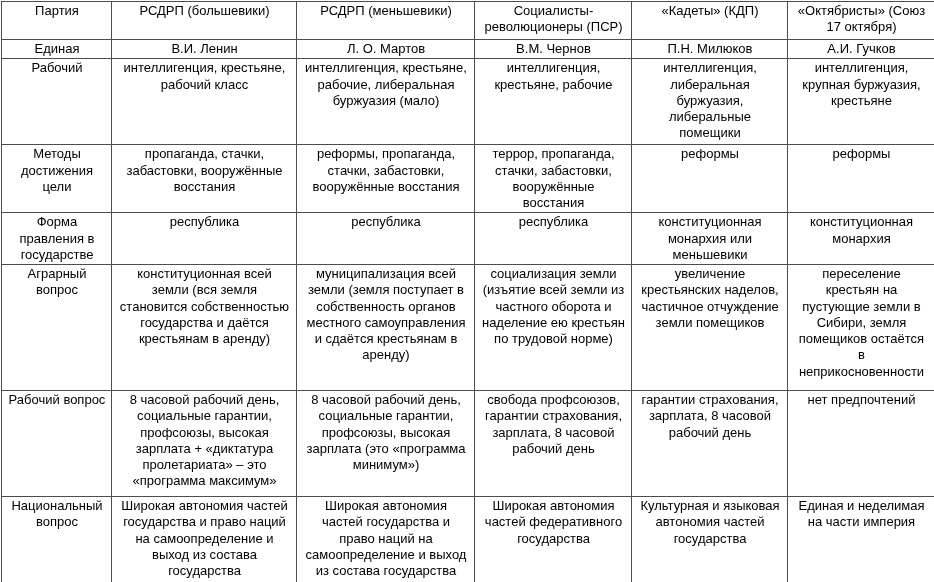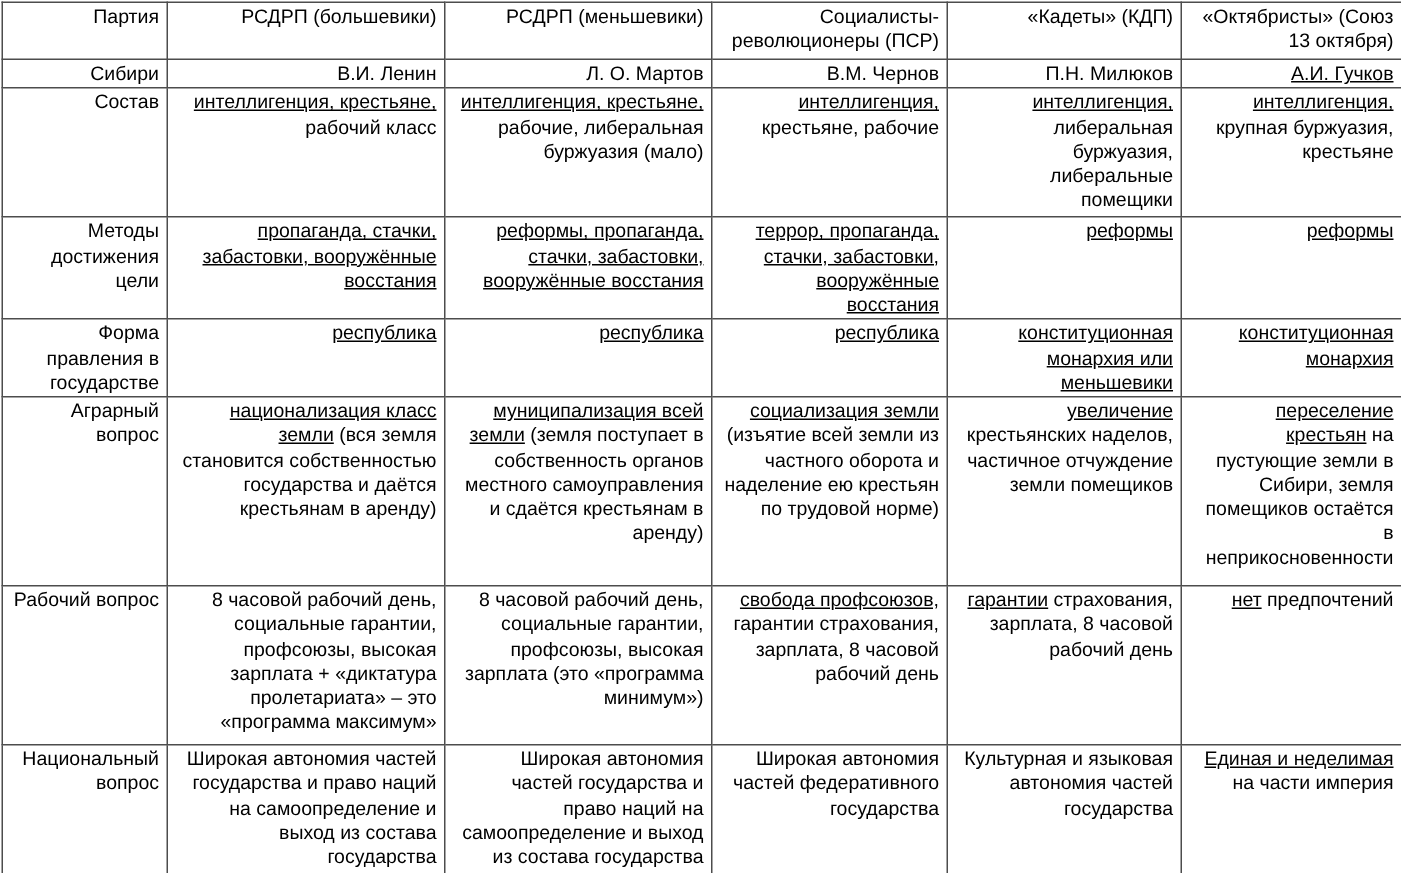"Партия" table.parties td { text-align: right -> center }
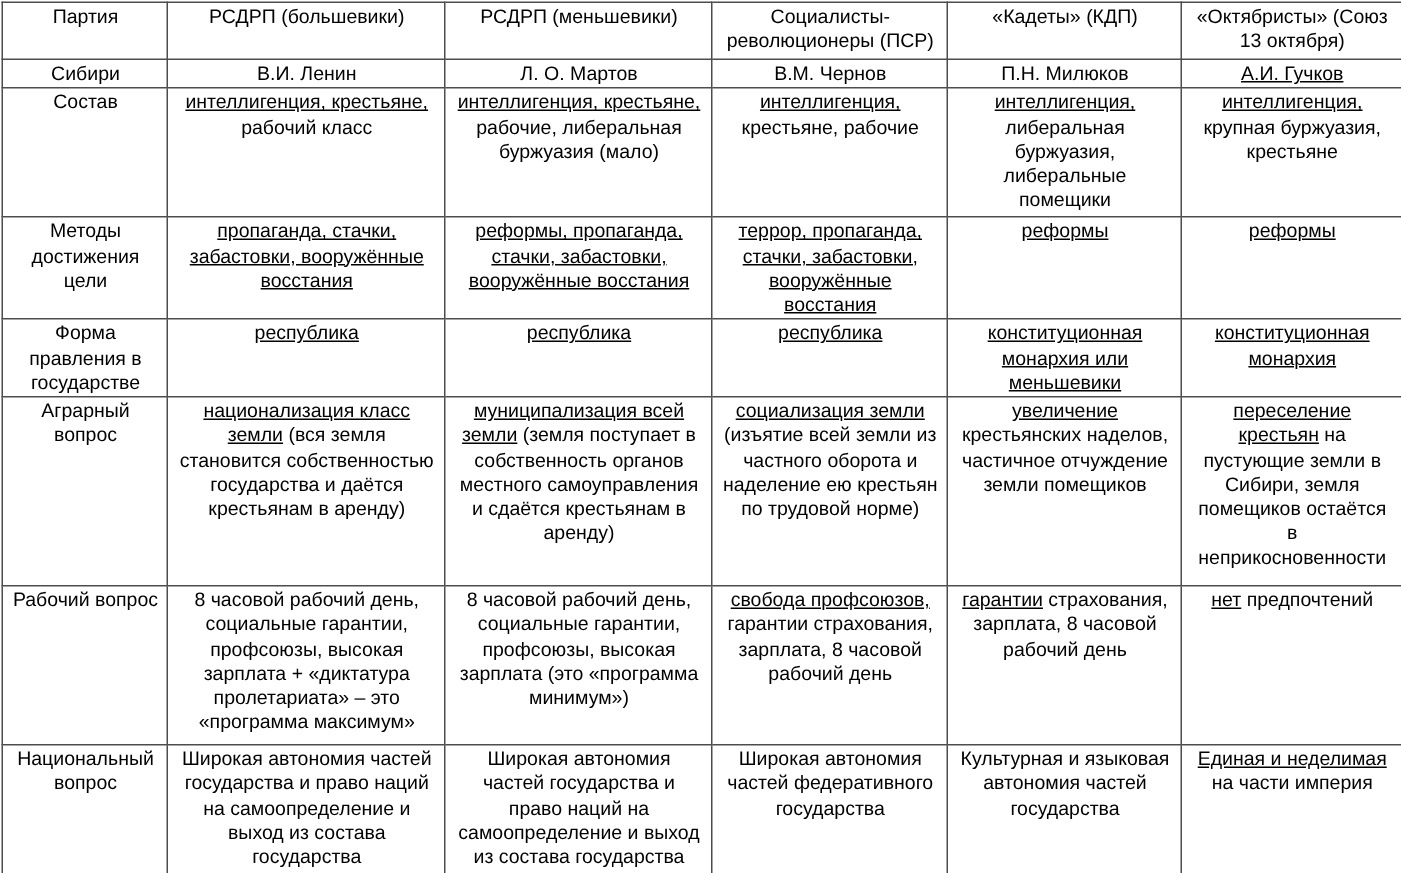"«Октябристы» (Союз 13 октября)" span { text: 13 -> 17 }
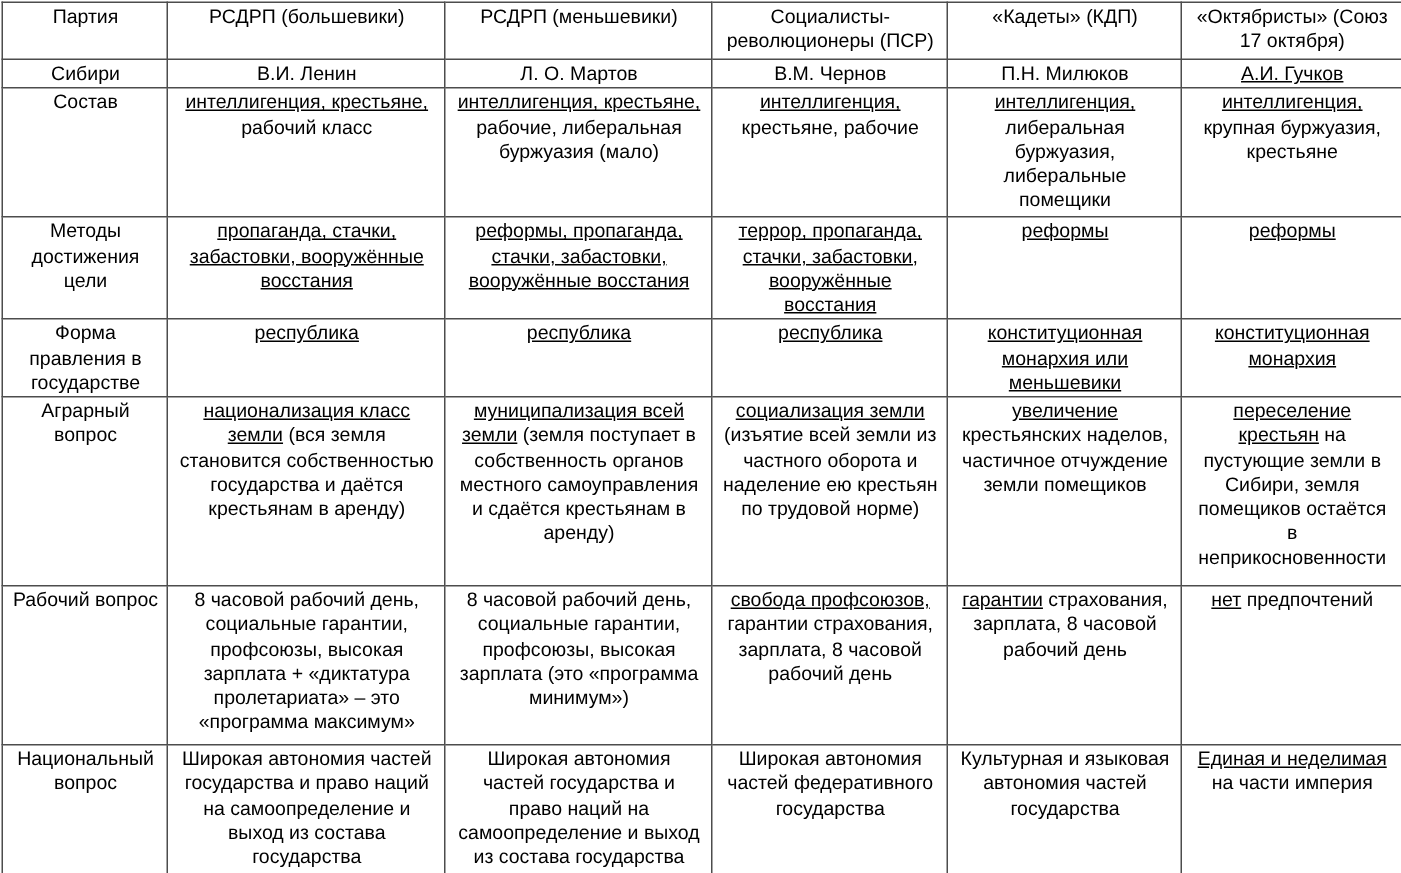"Сибири" td.row-header { text: Сибири -> Единая }
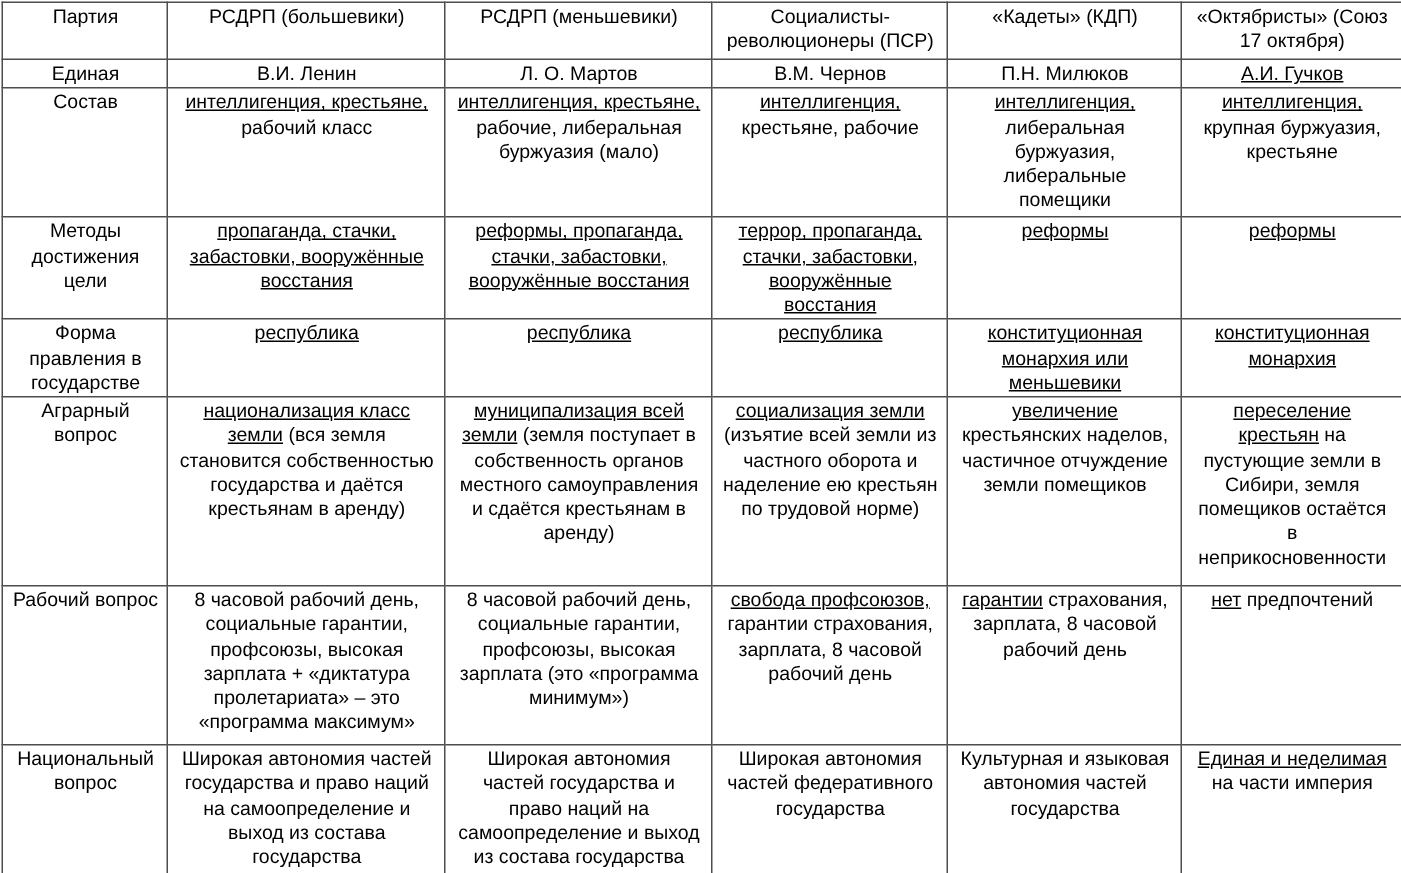"А.И. Гучков" span.u { text-decoration: underline -> none }
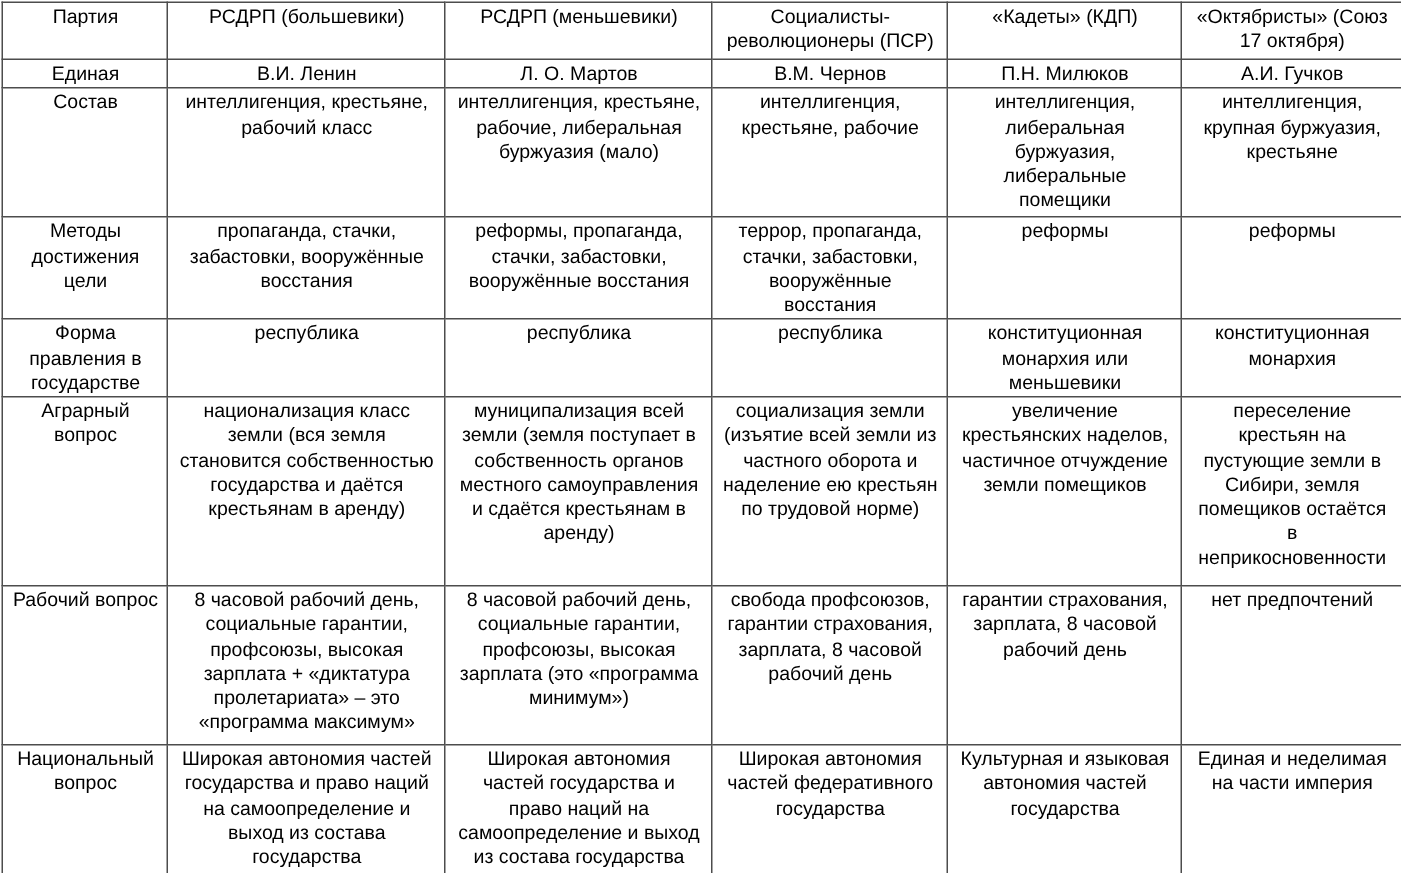"Состав" td.row-header { text: Состав -> Рабочий }
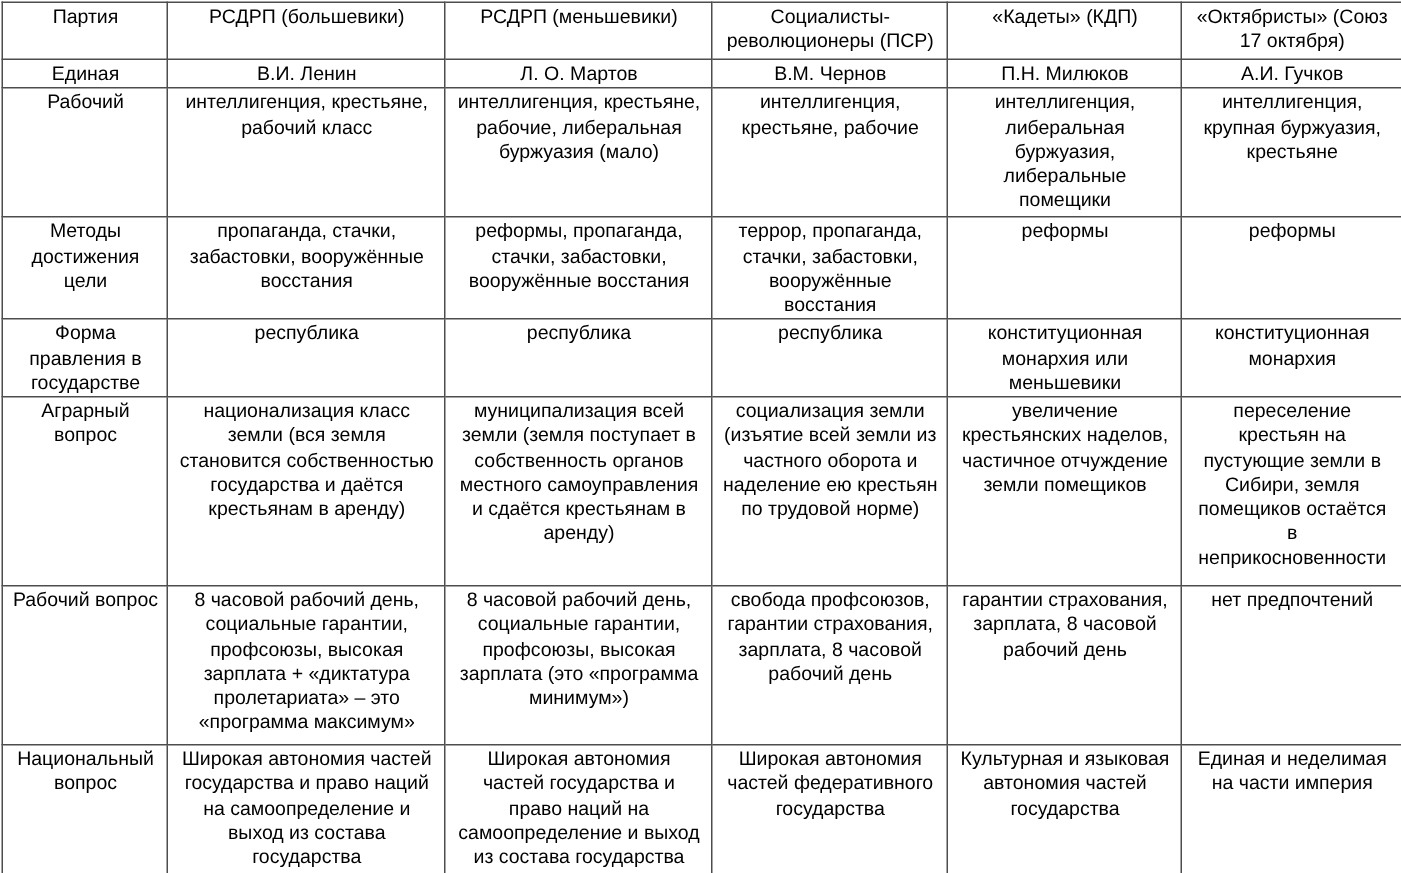"национализация класс земли" span.u { text: национализация класс -> конституционная всей }
